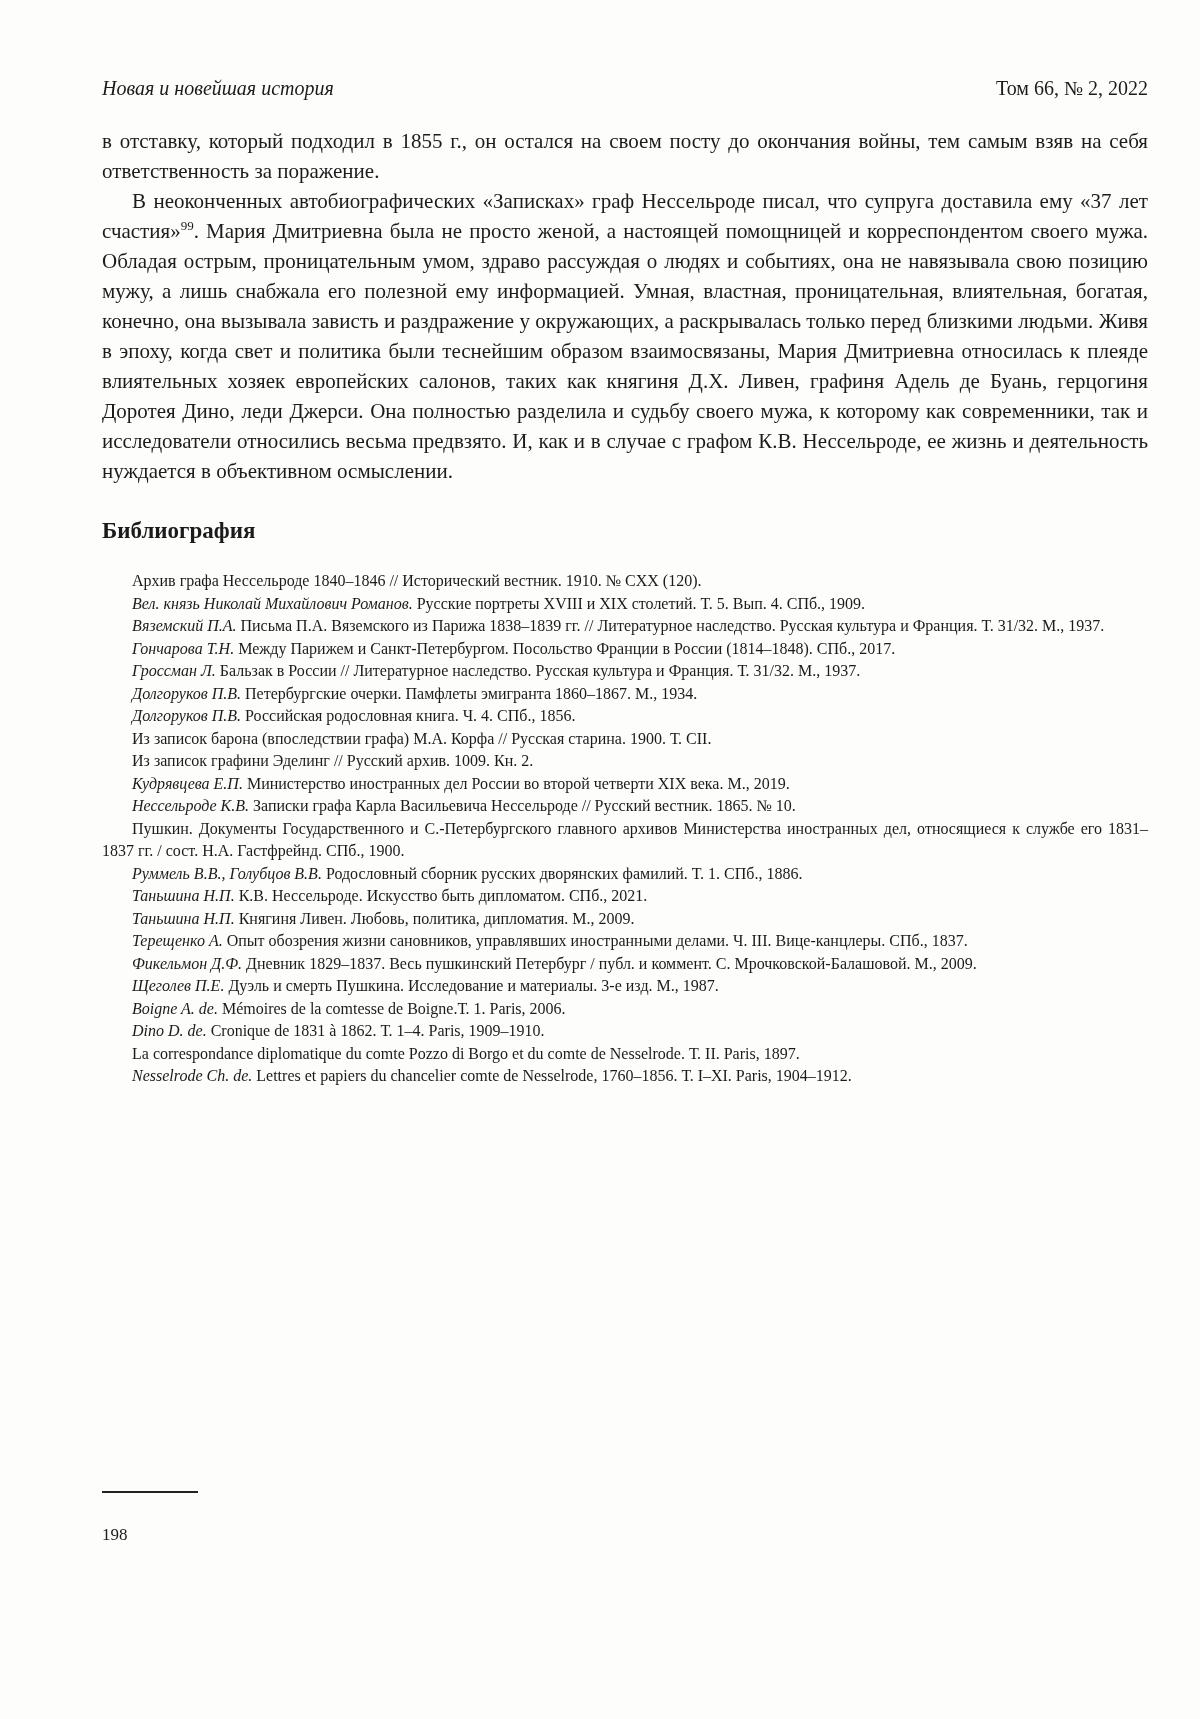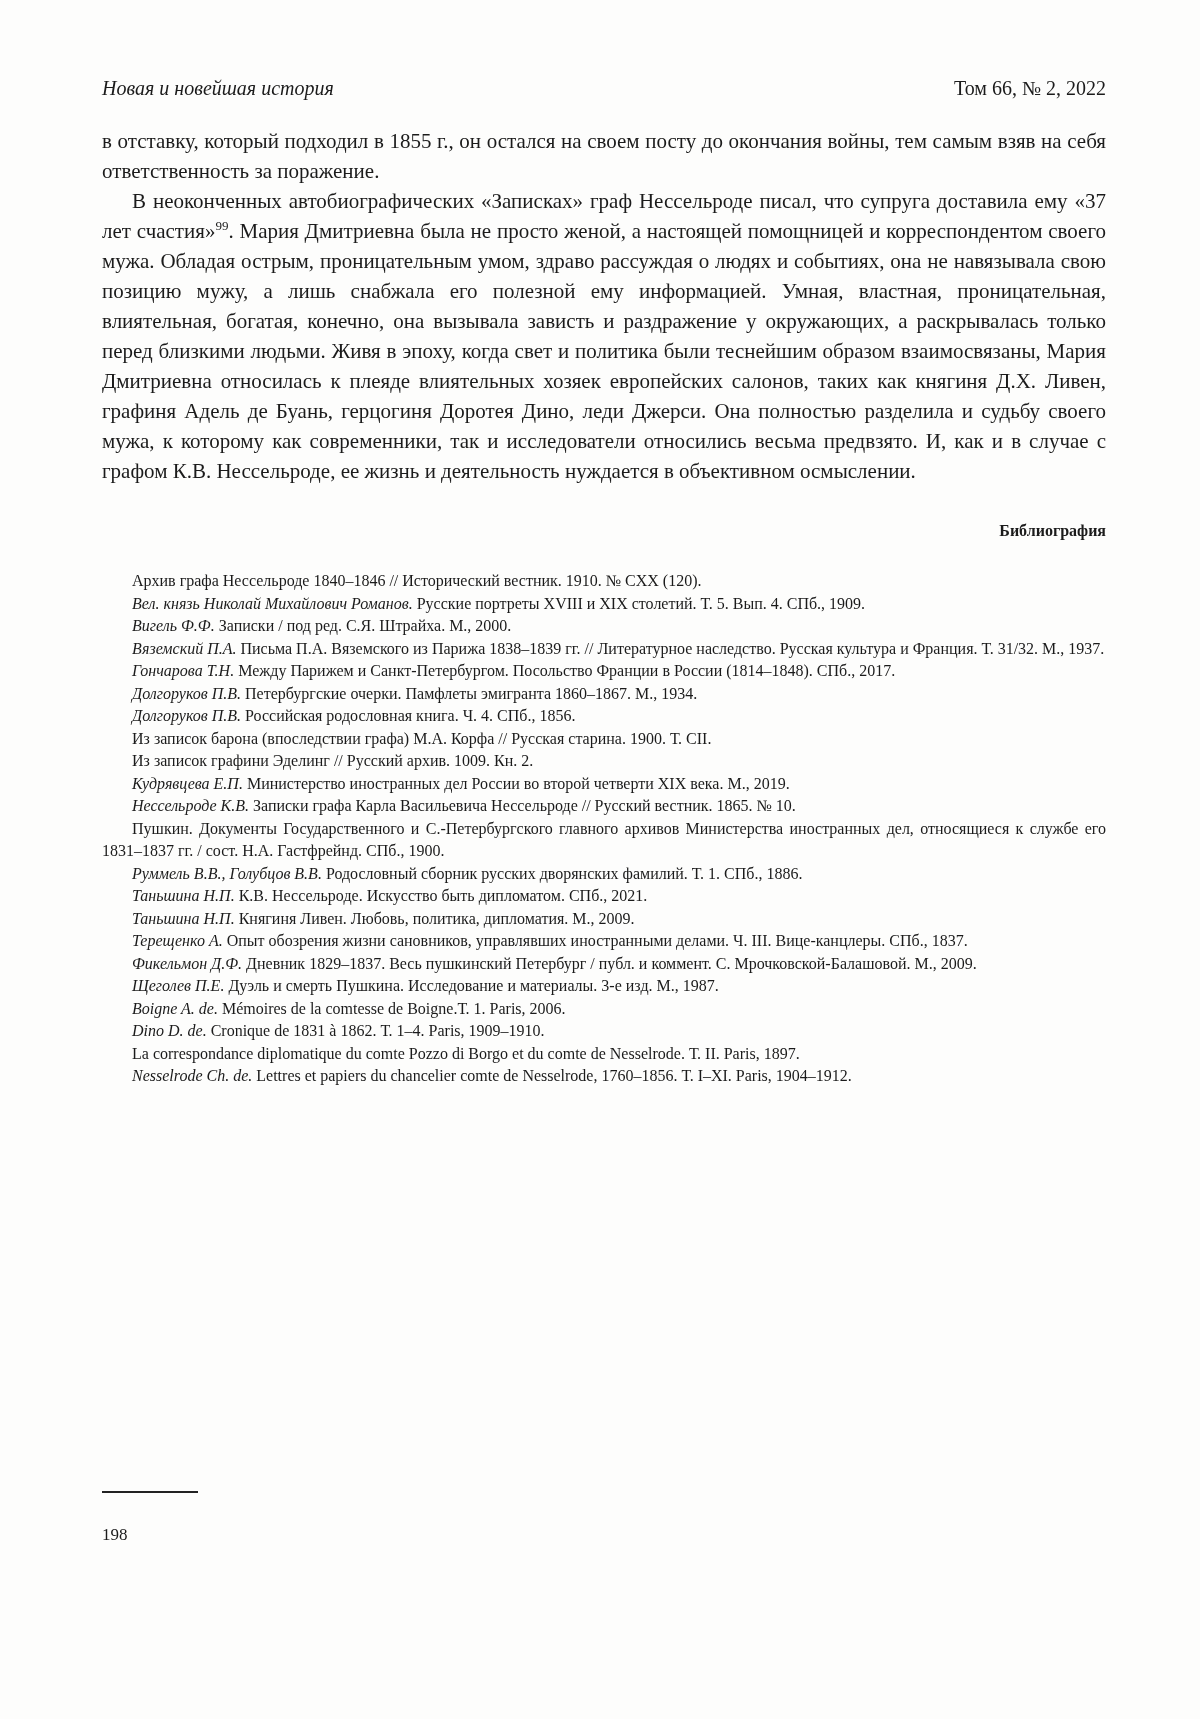"Новая и новейшая история" .page { padding: 76px 94px 172px 102px -> 76px 52px 172px 102px }
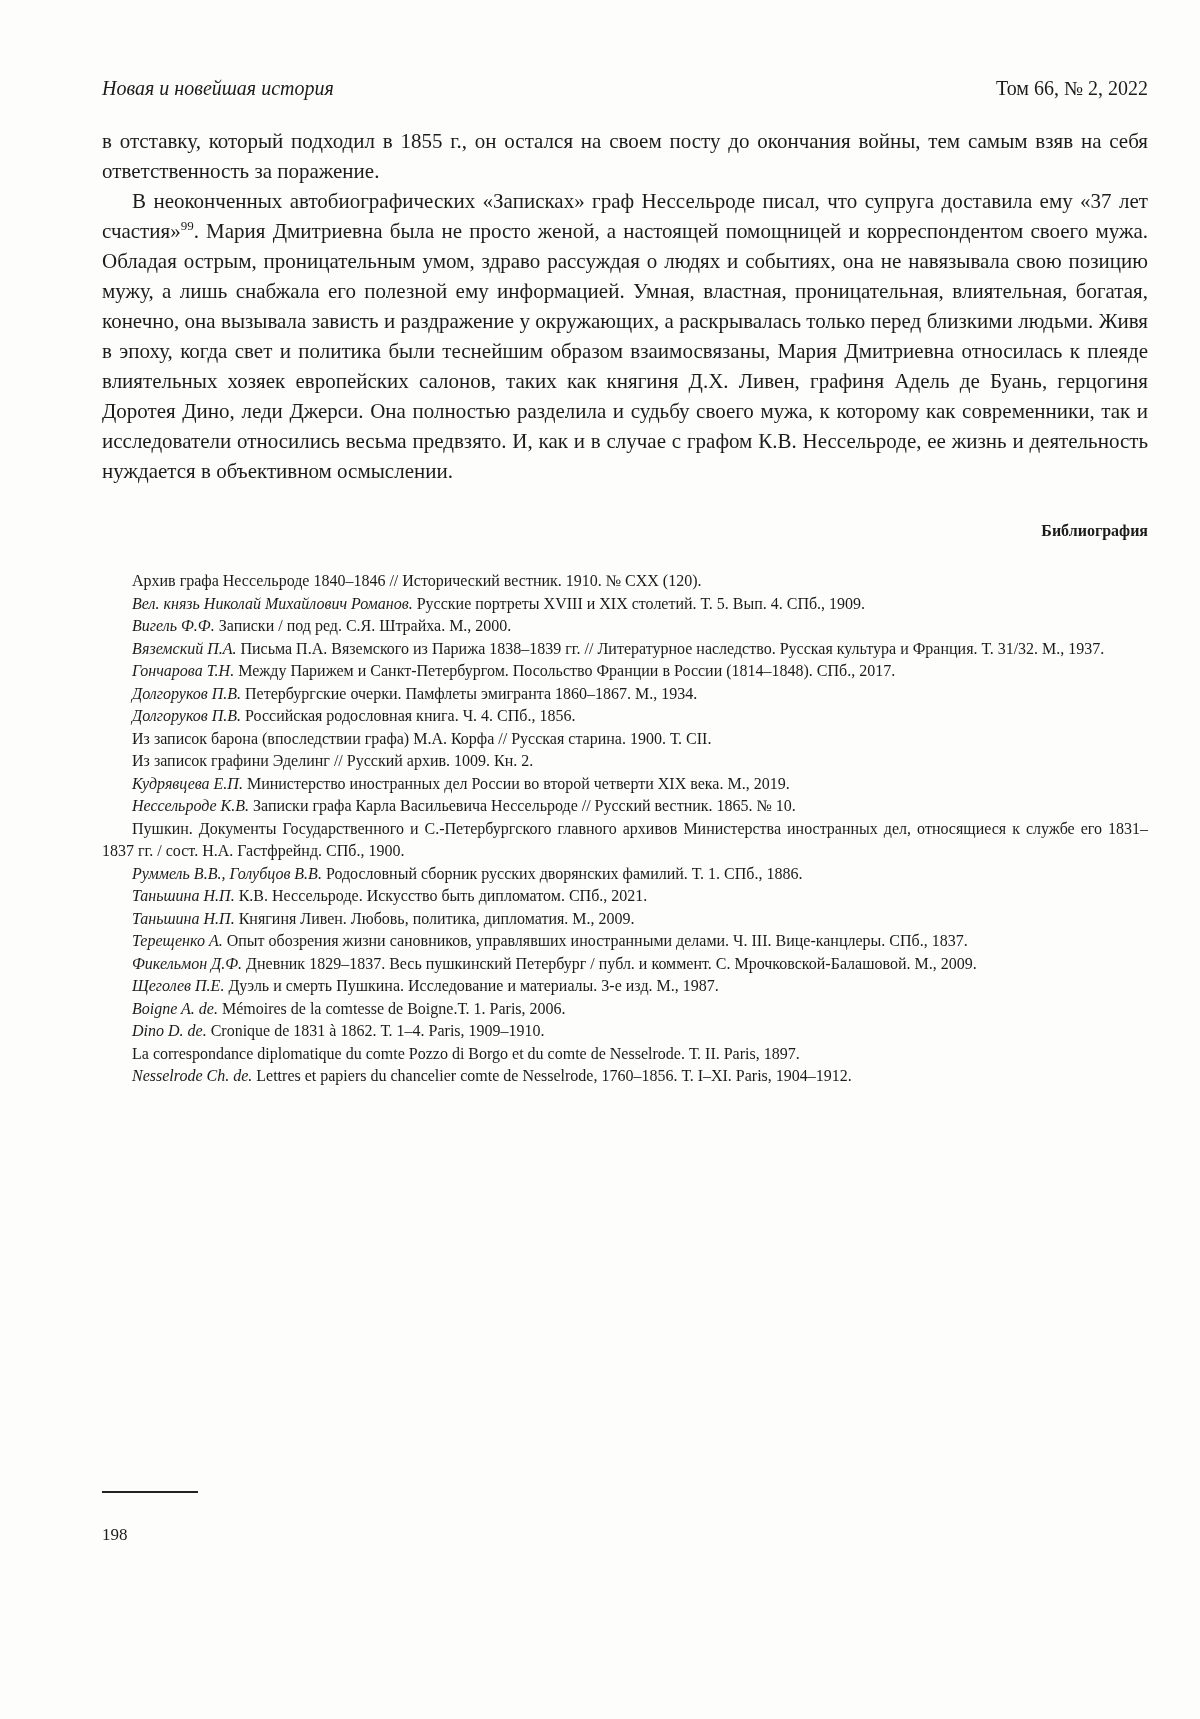"Библиография" .biblio-title { font-size: 16px -> 23px; text-align: right -> left }
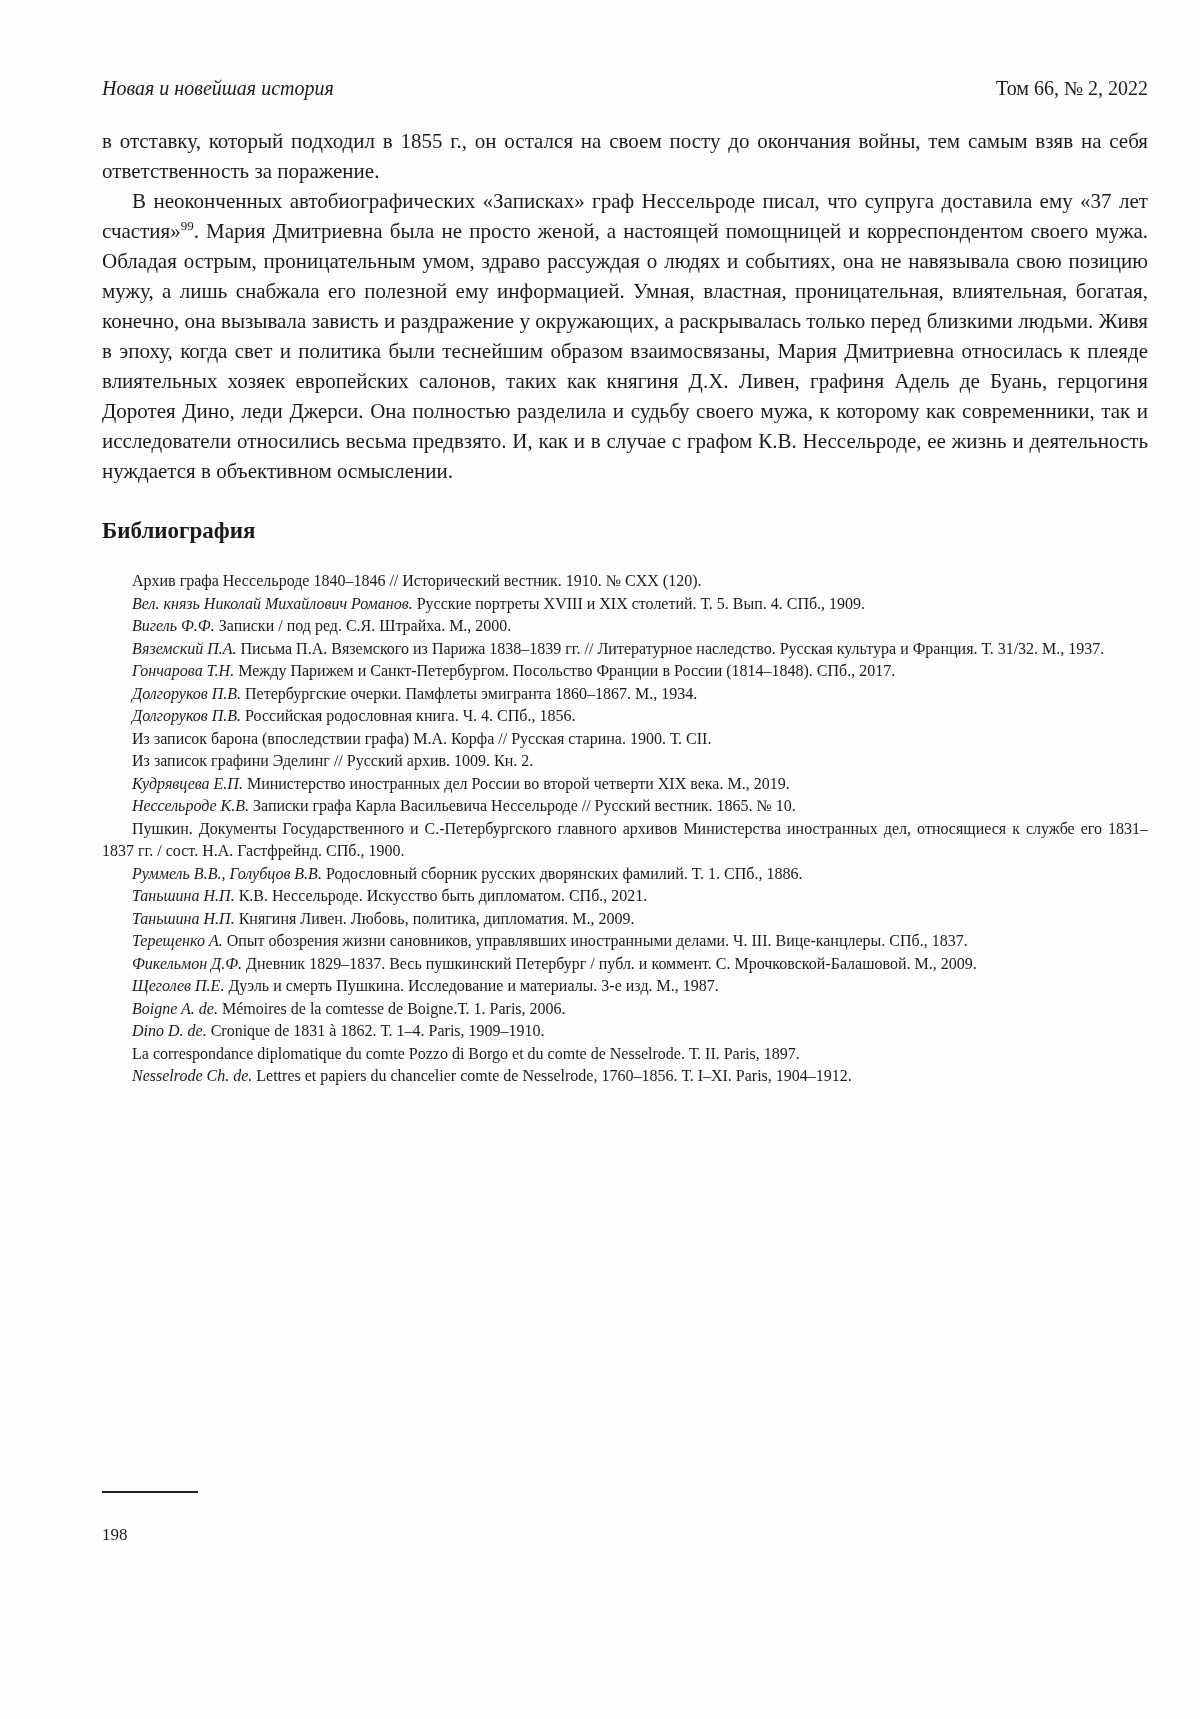"Вигель Ф.Ф. Записки / под" p.entry { html: <p><span>Вигель Ф.Ф.</span><span> Записки / под ред. С.Я. Штрайха. М., 2000.</span></p> -> none }
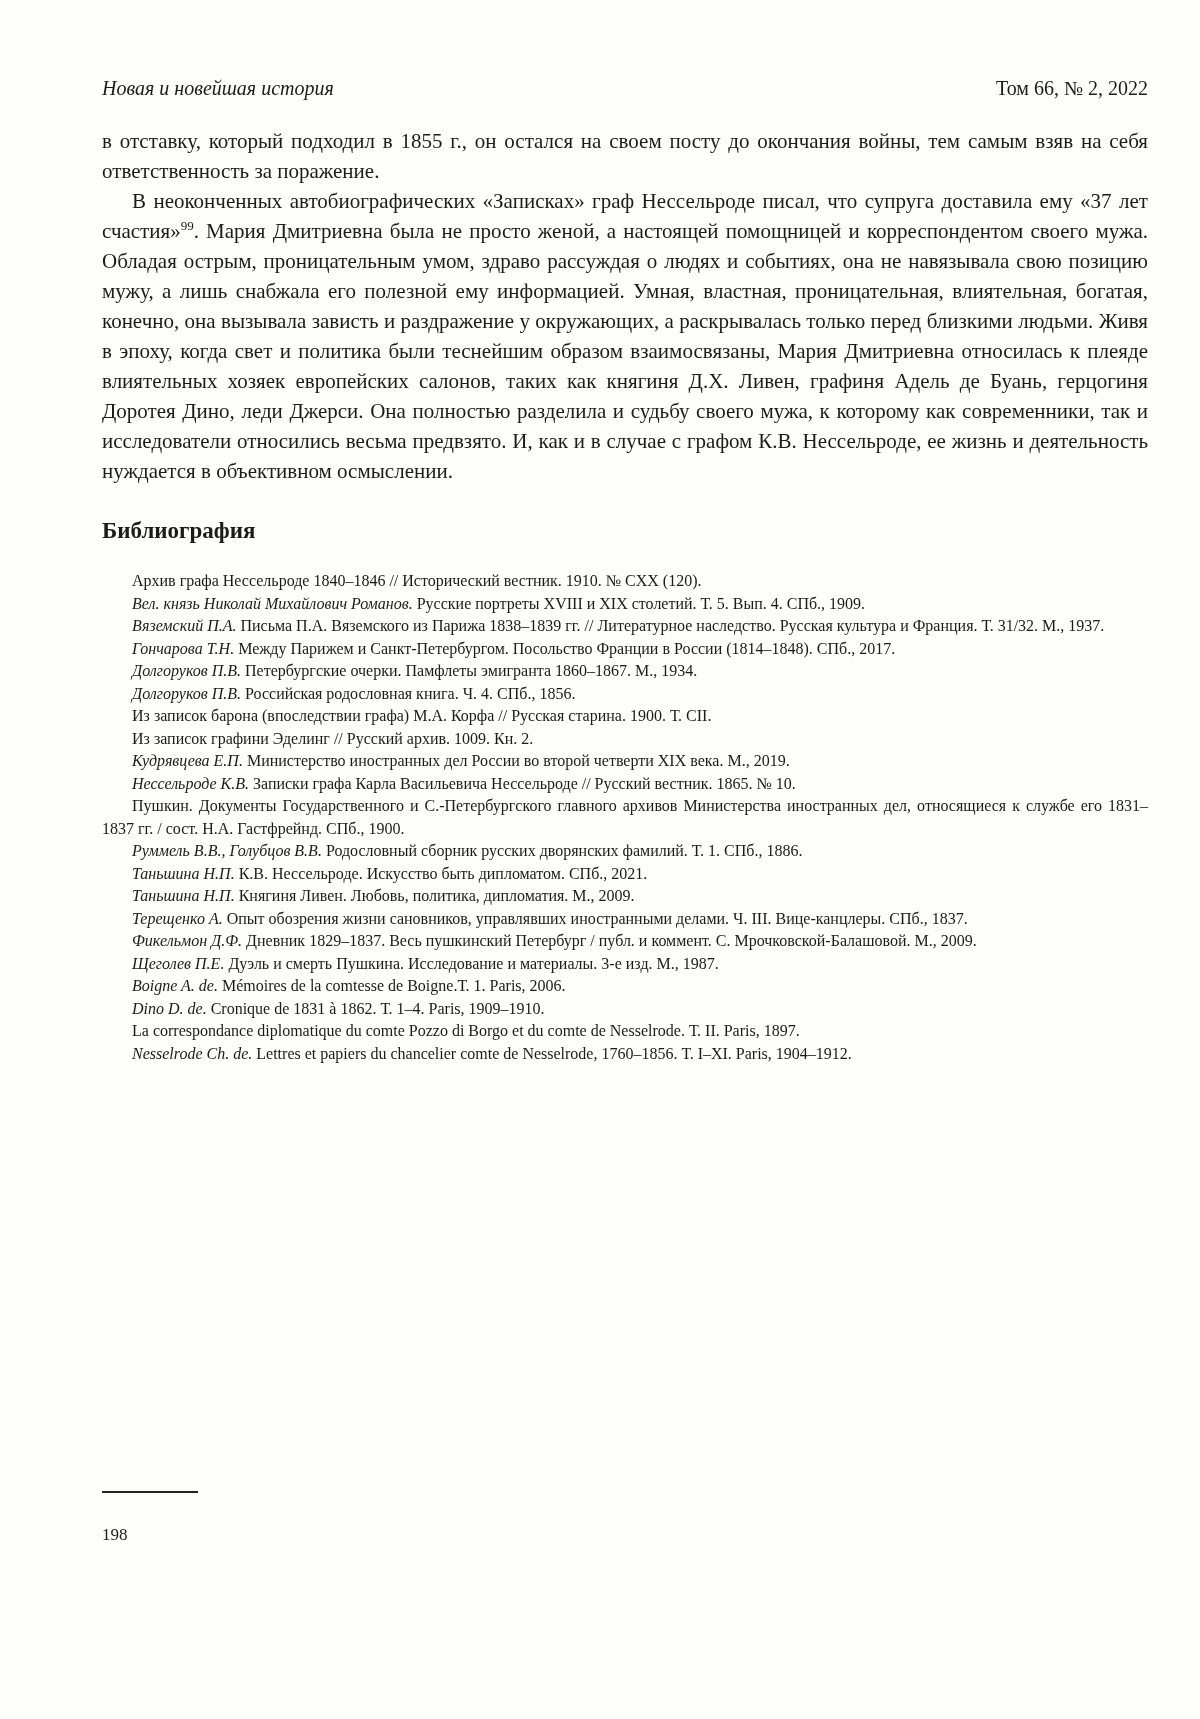"Гроссман Л. Бальзак в России" p.entry { html: none -> <p><span>Гроссман Л.</span><span> Бальзак в России // Литературное наследство. Русская культура и Франция. Т. 31/32. М., 1937.</span></p> }
